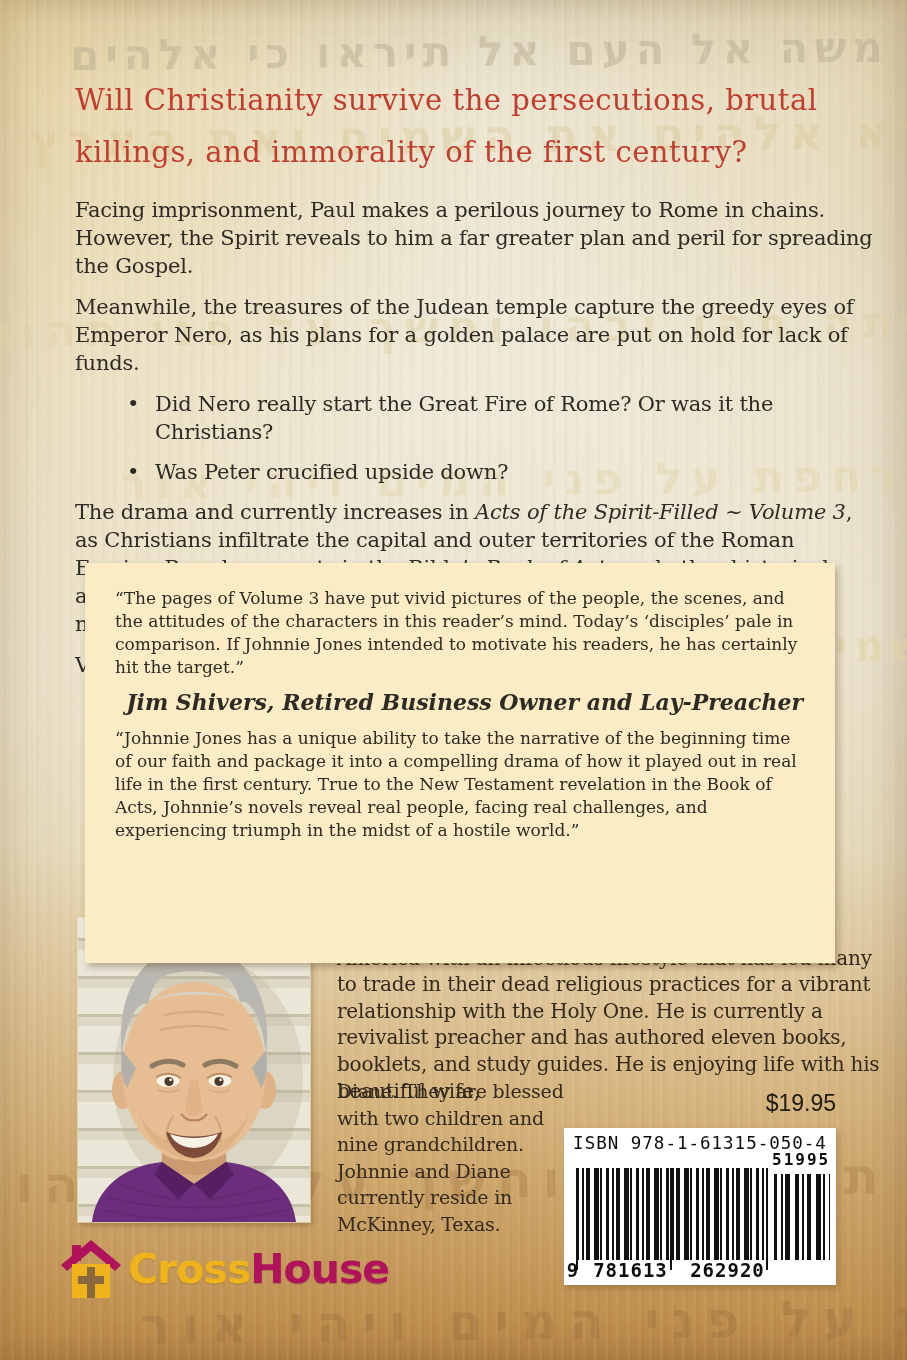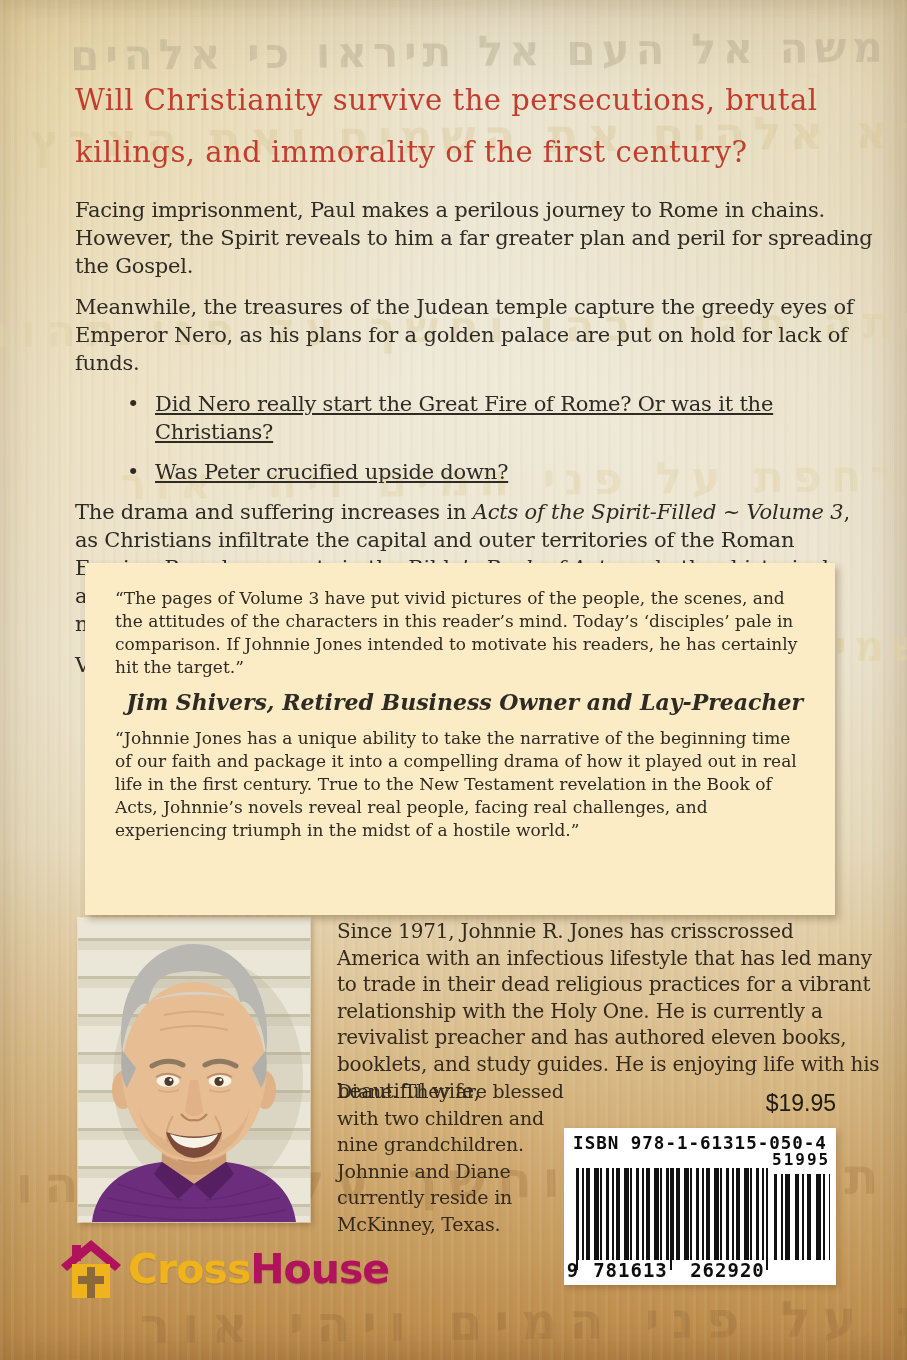"Did Nero really start the" ul.bullets { text-decoration: underline -> none }
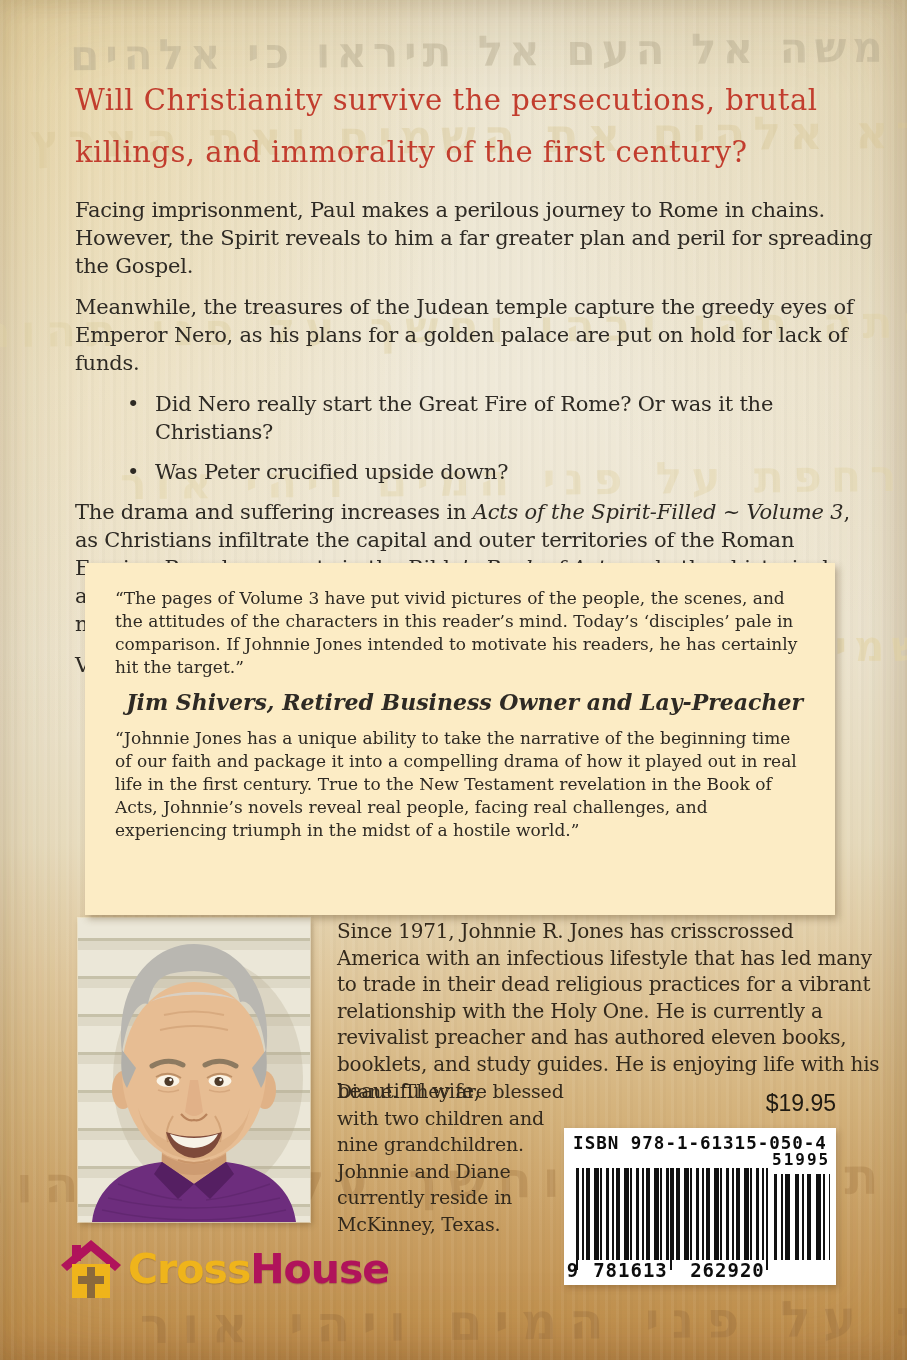"The drama and suffering increases" span { text: suffering -> currently }
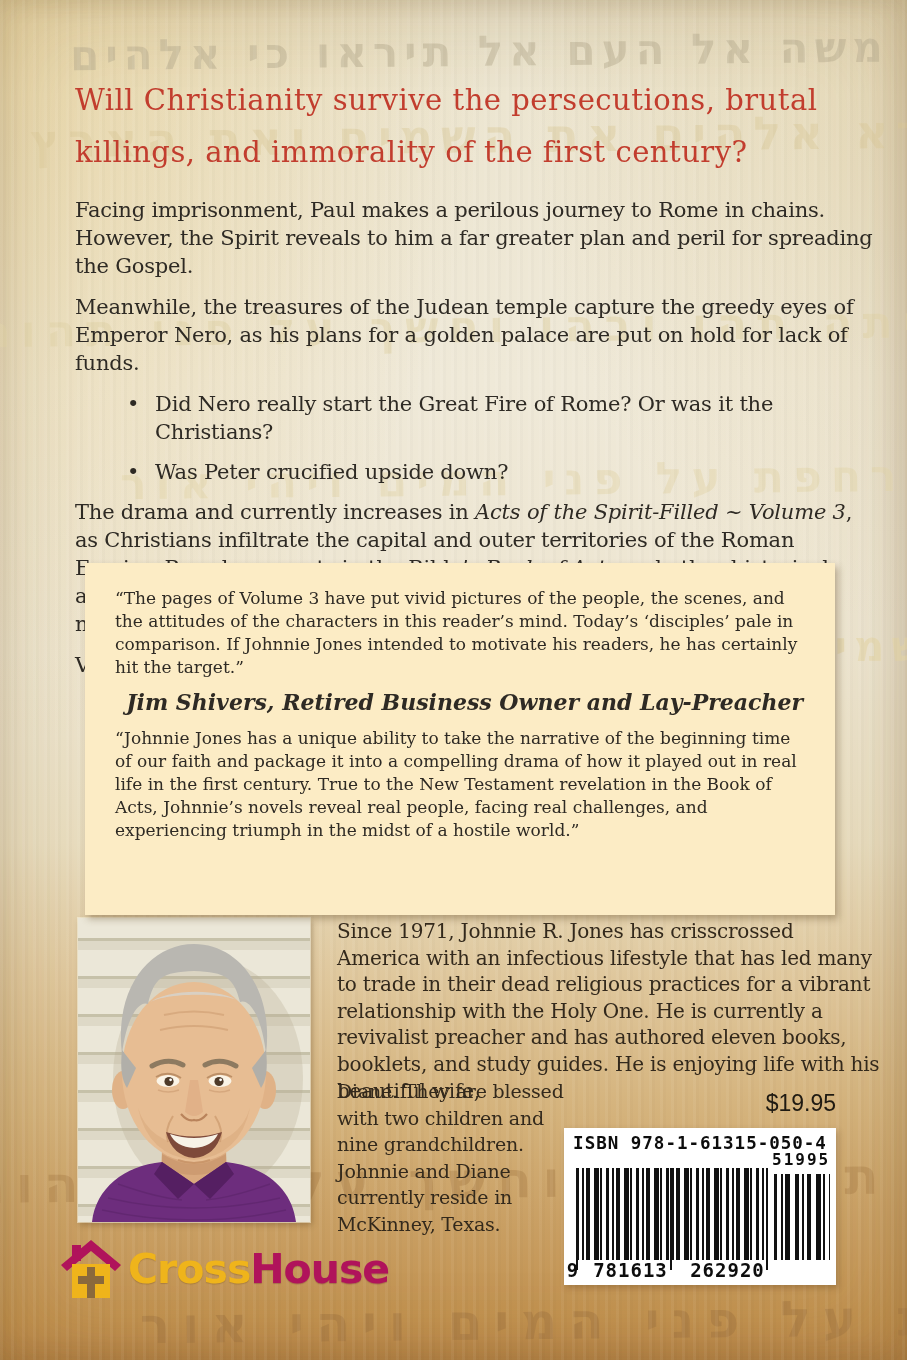"“The pages of Volume 3" .quote-box { height: 352px -> 400px }
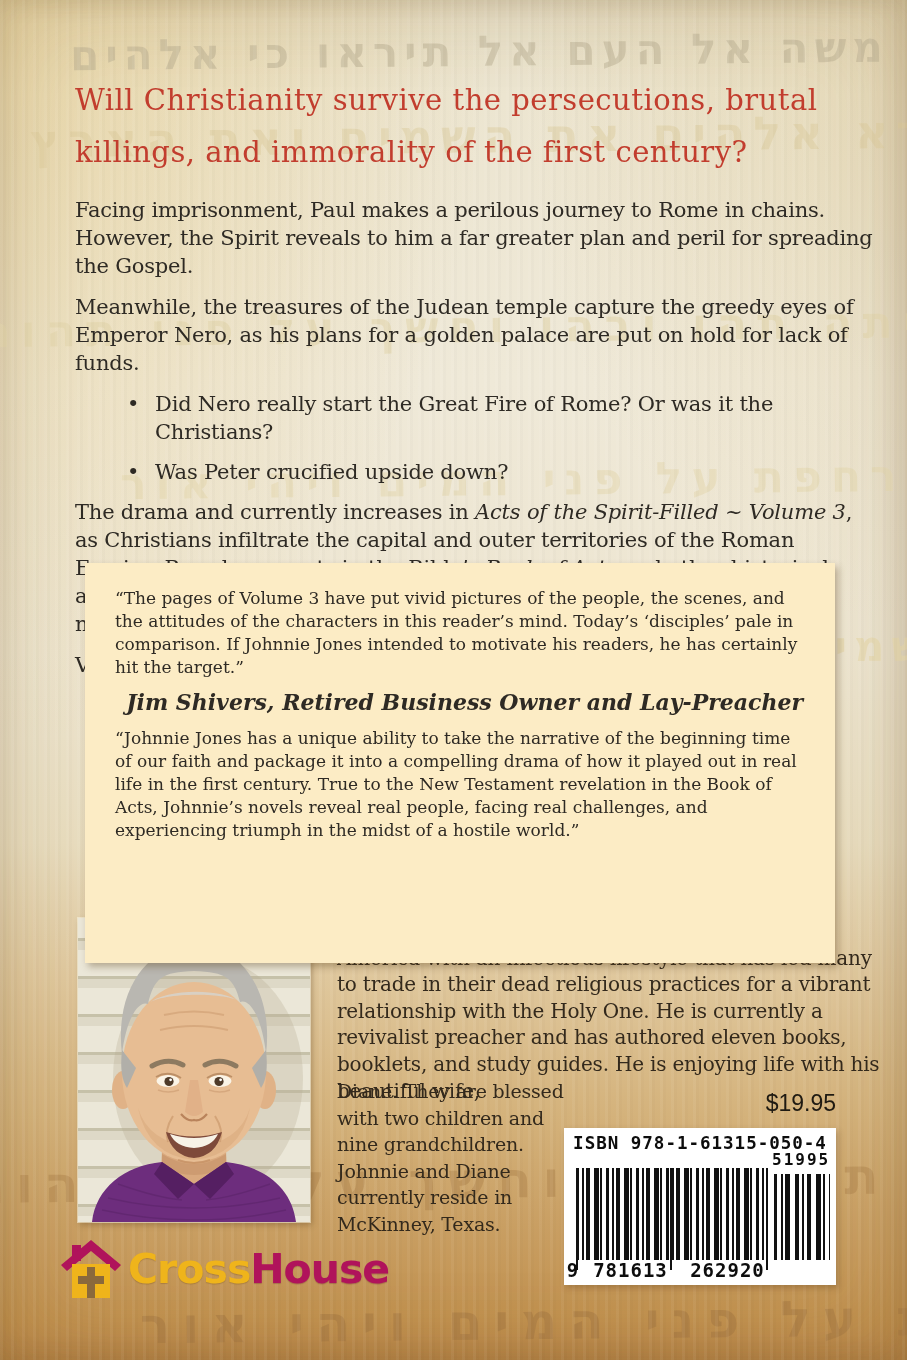"ISBN 978-1-61315-050-4" .isbn-line { font-weight: 700 -> 400 }
